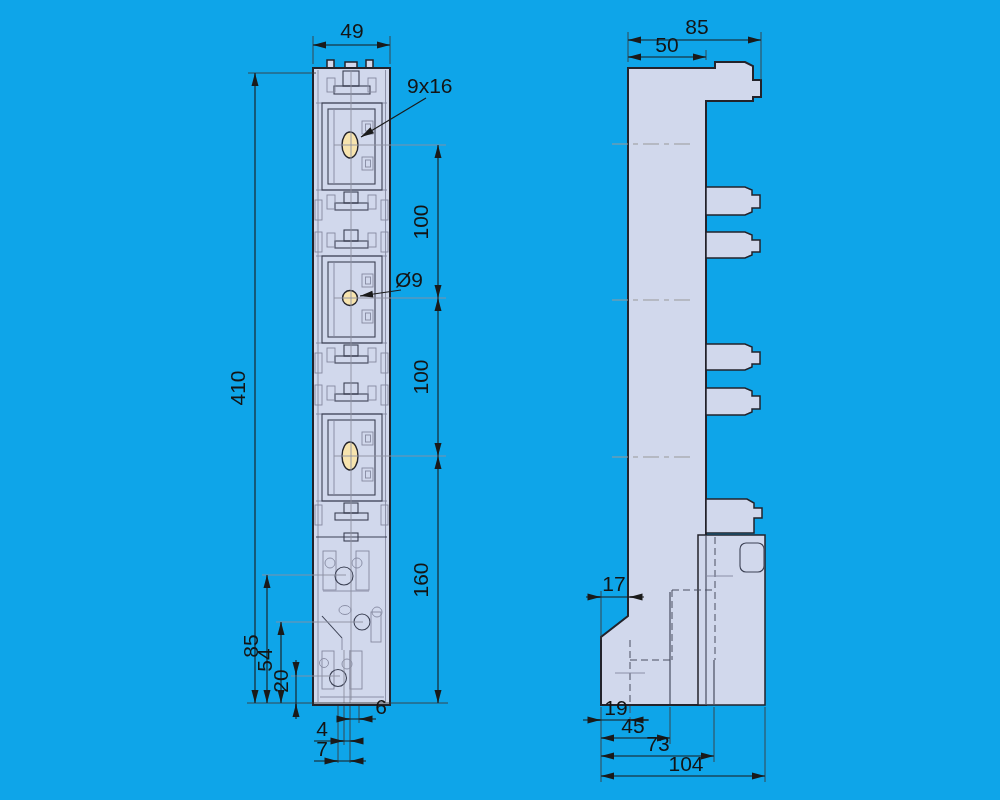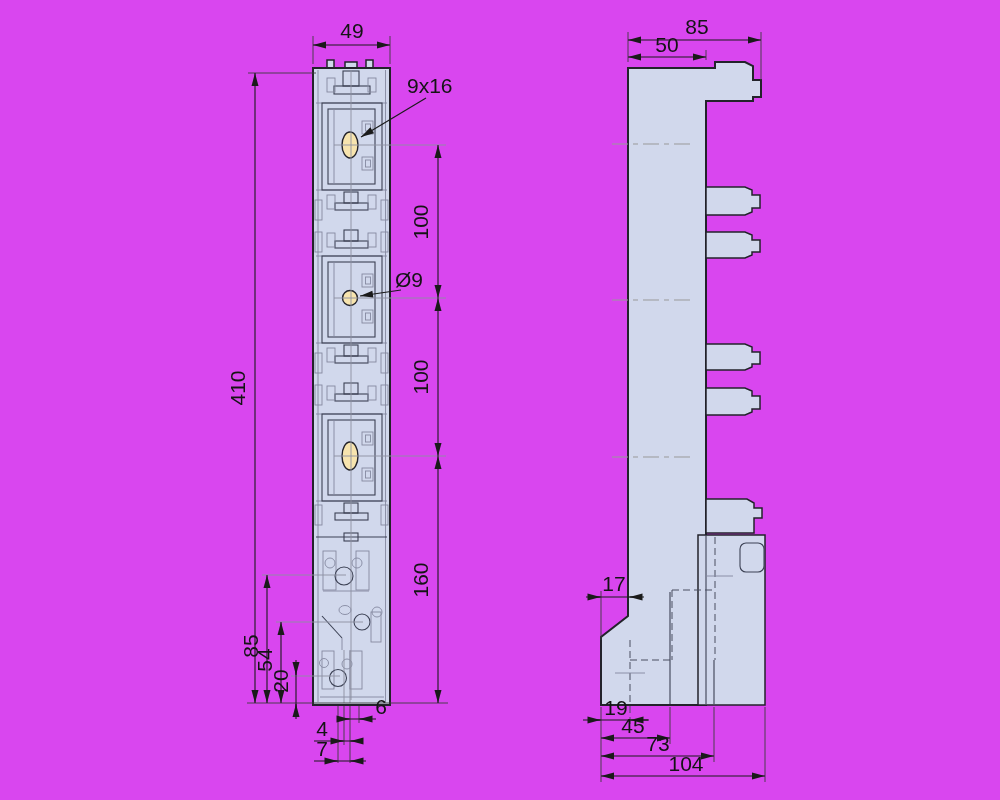"49" .stage { background: #d946ef -> #0ea5e9 }
